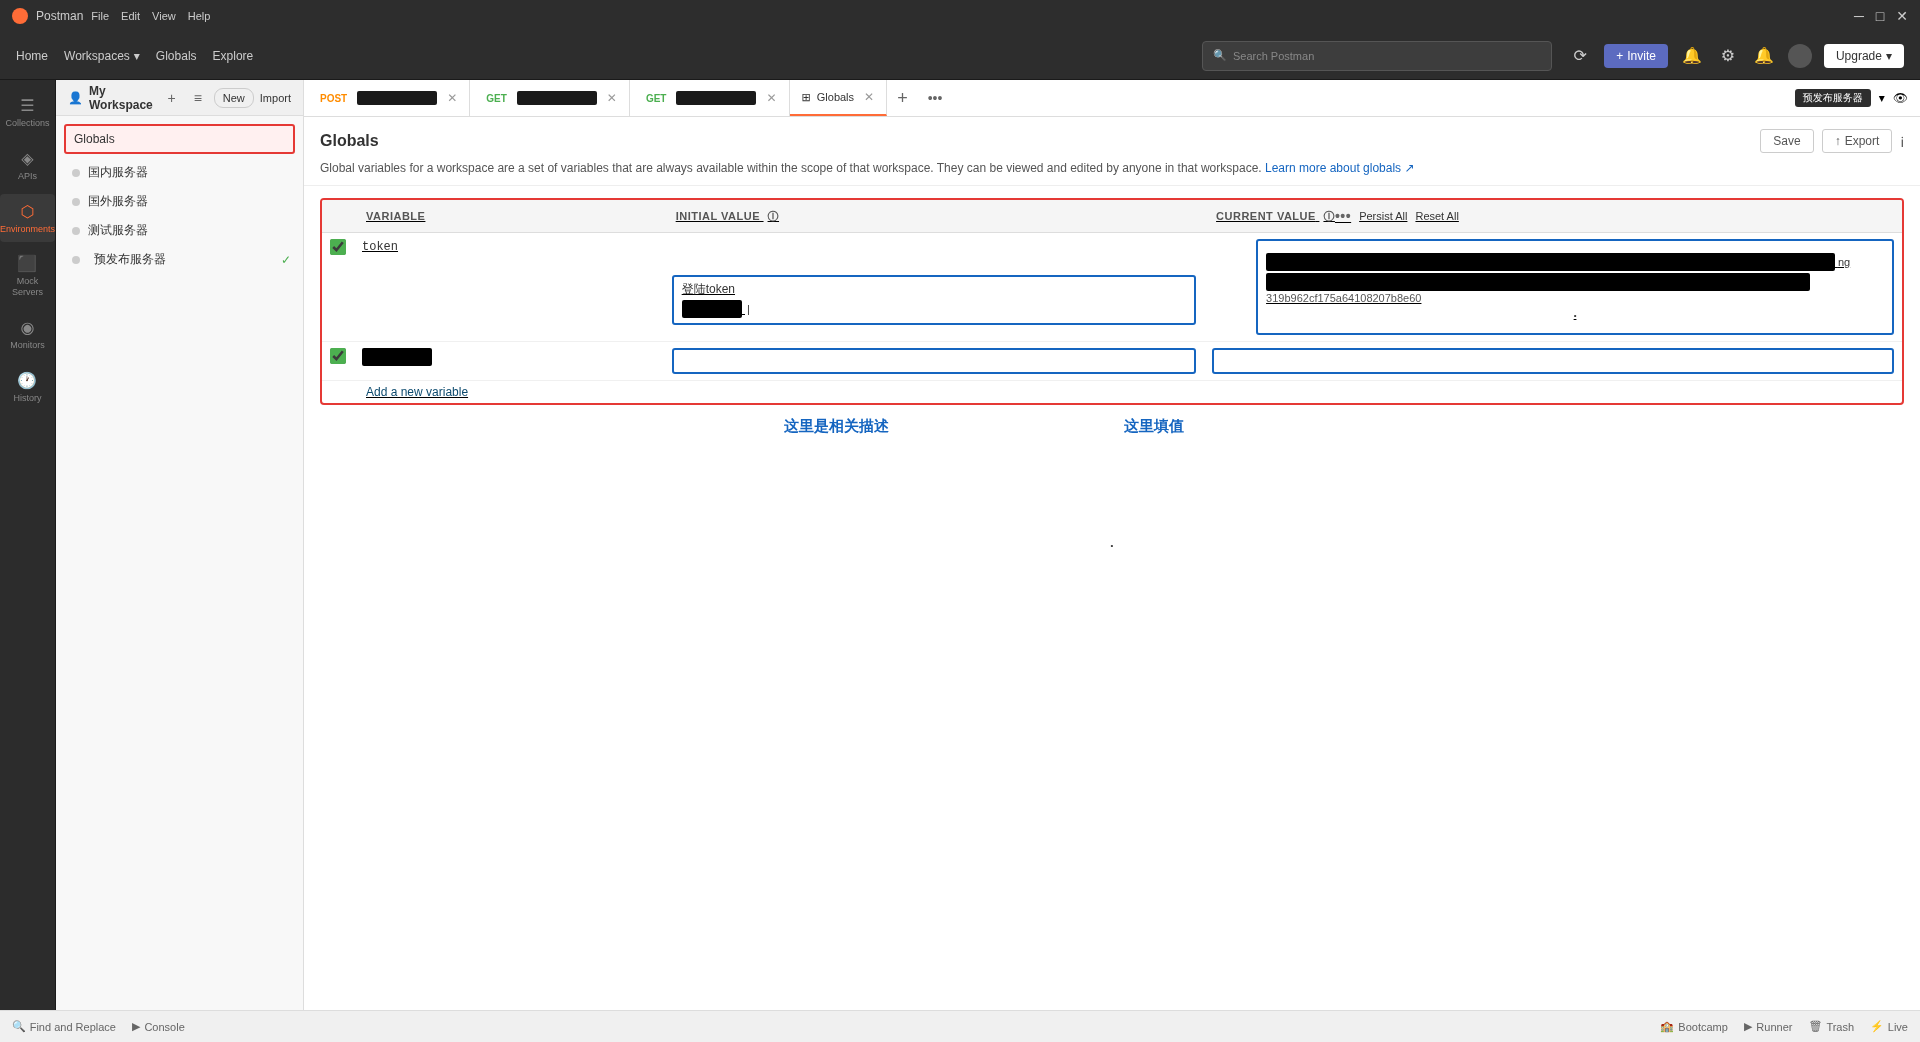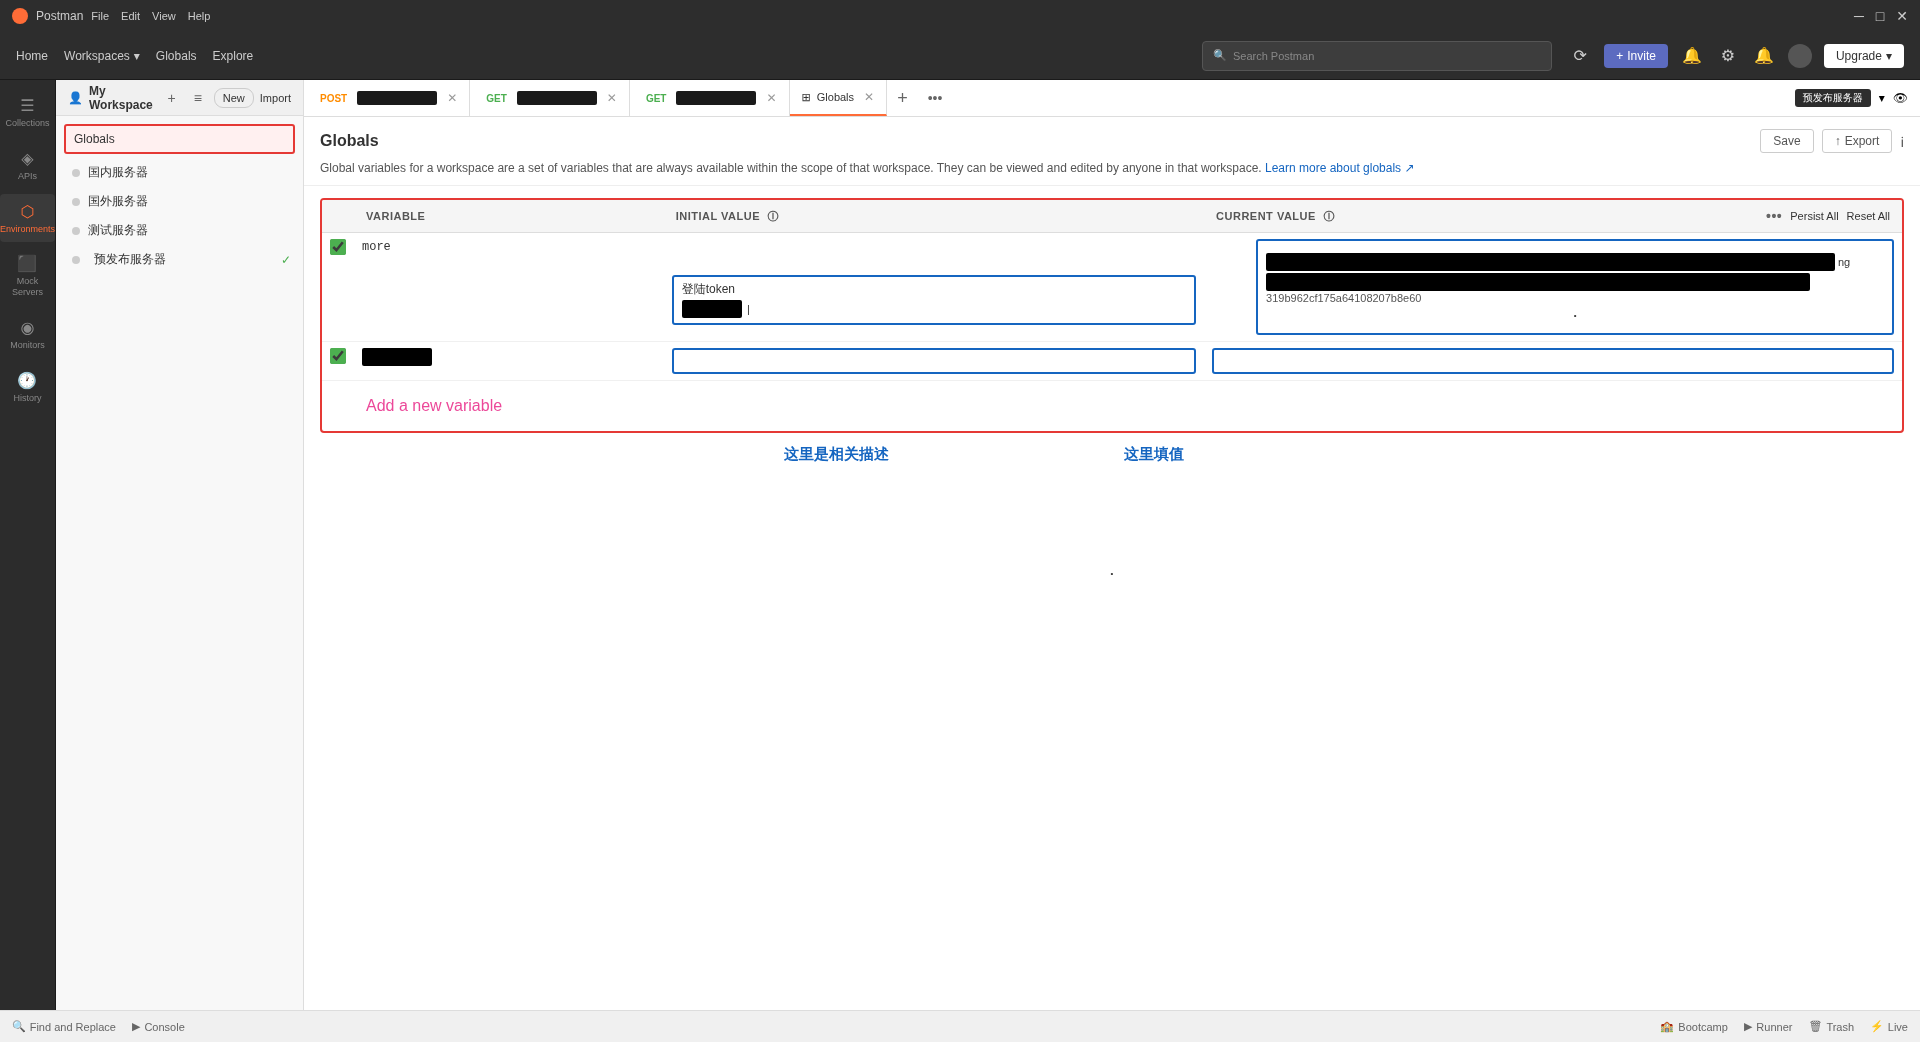"VARIABLE" .vars-table { text-decoration: none -> underline }
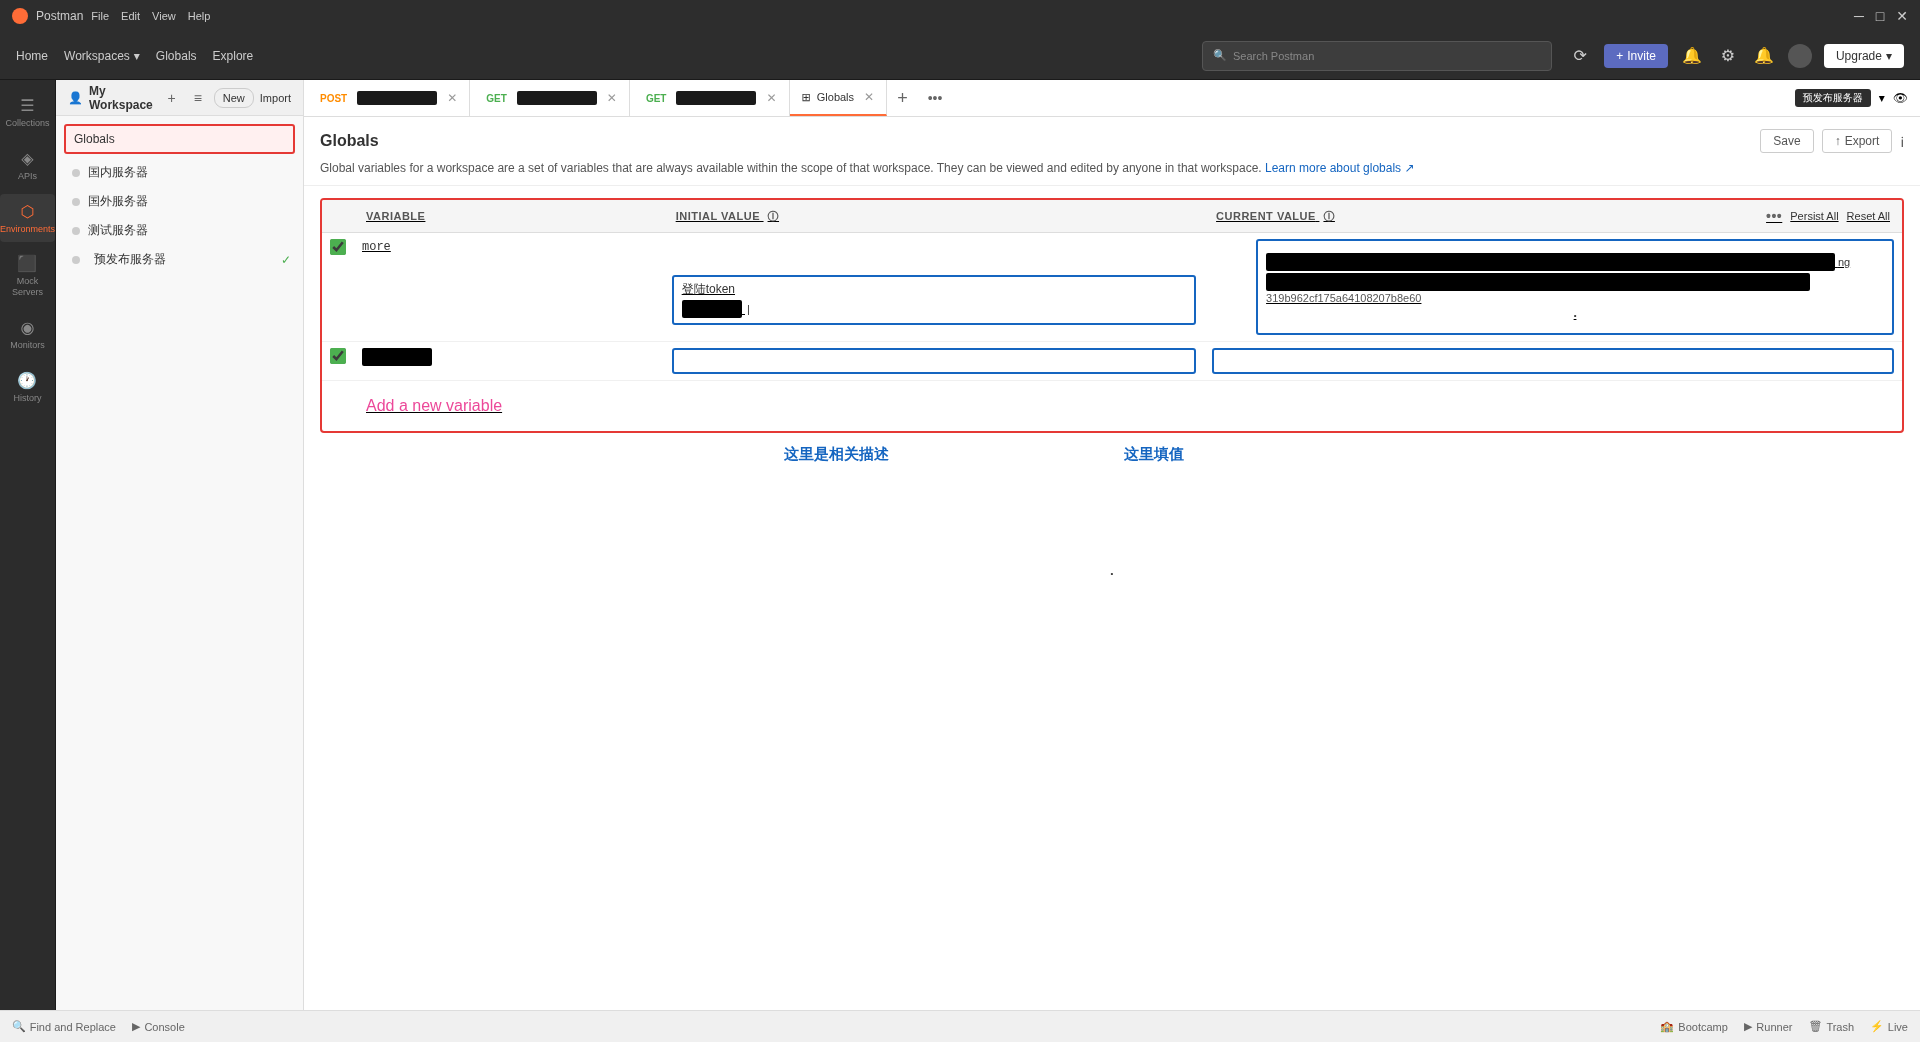"CURRENT VALUE Ⓘ" div { justify-content: space-between -> none }
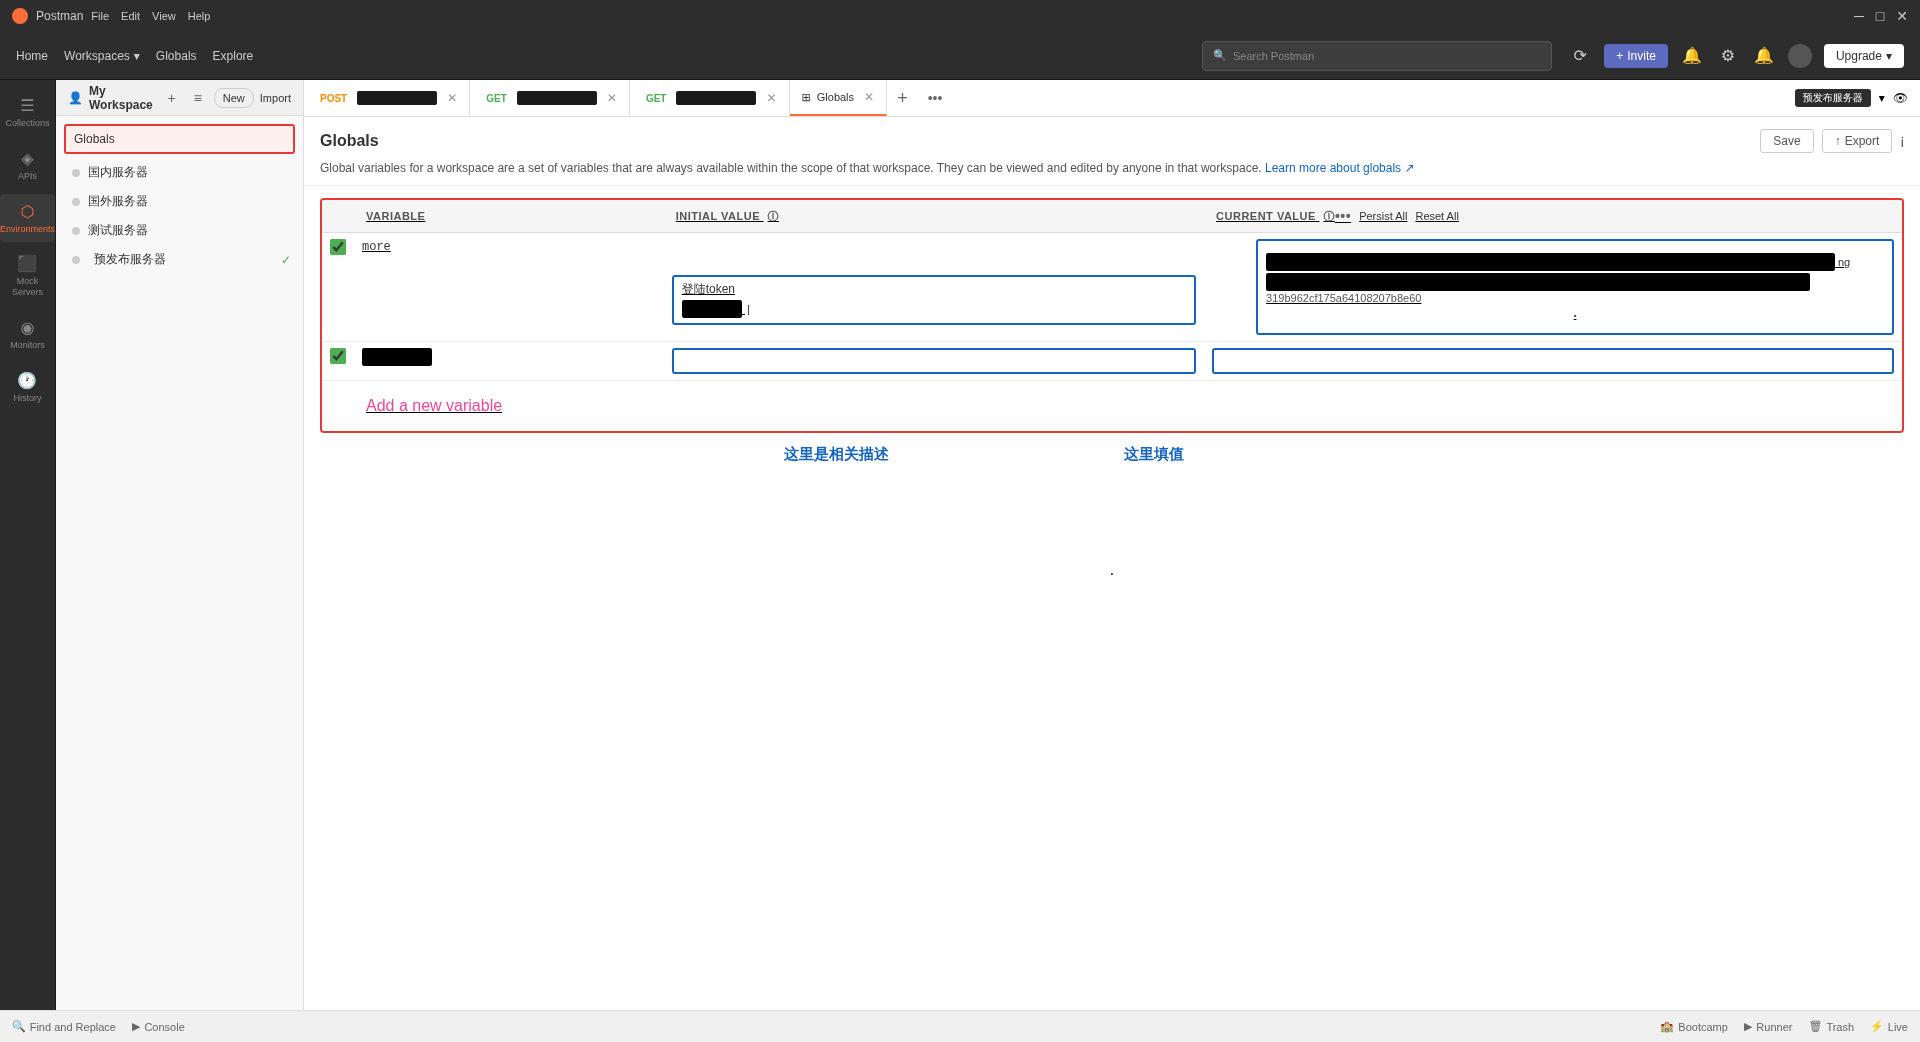"more" span.var-name { text: more -> token }
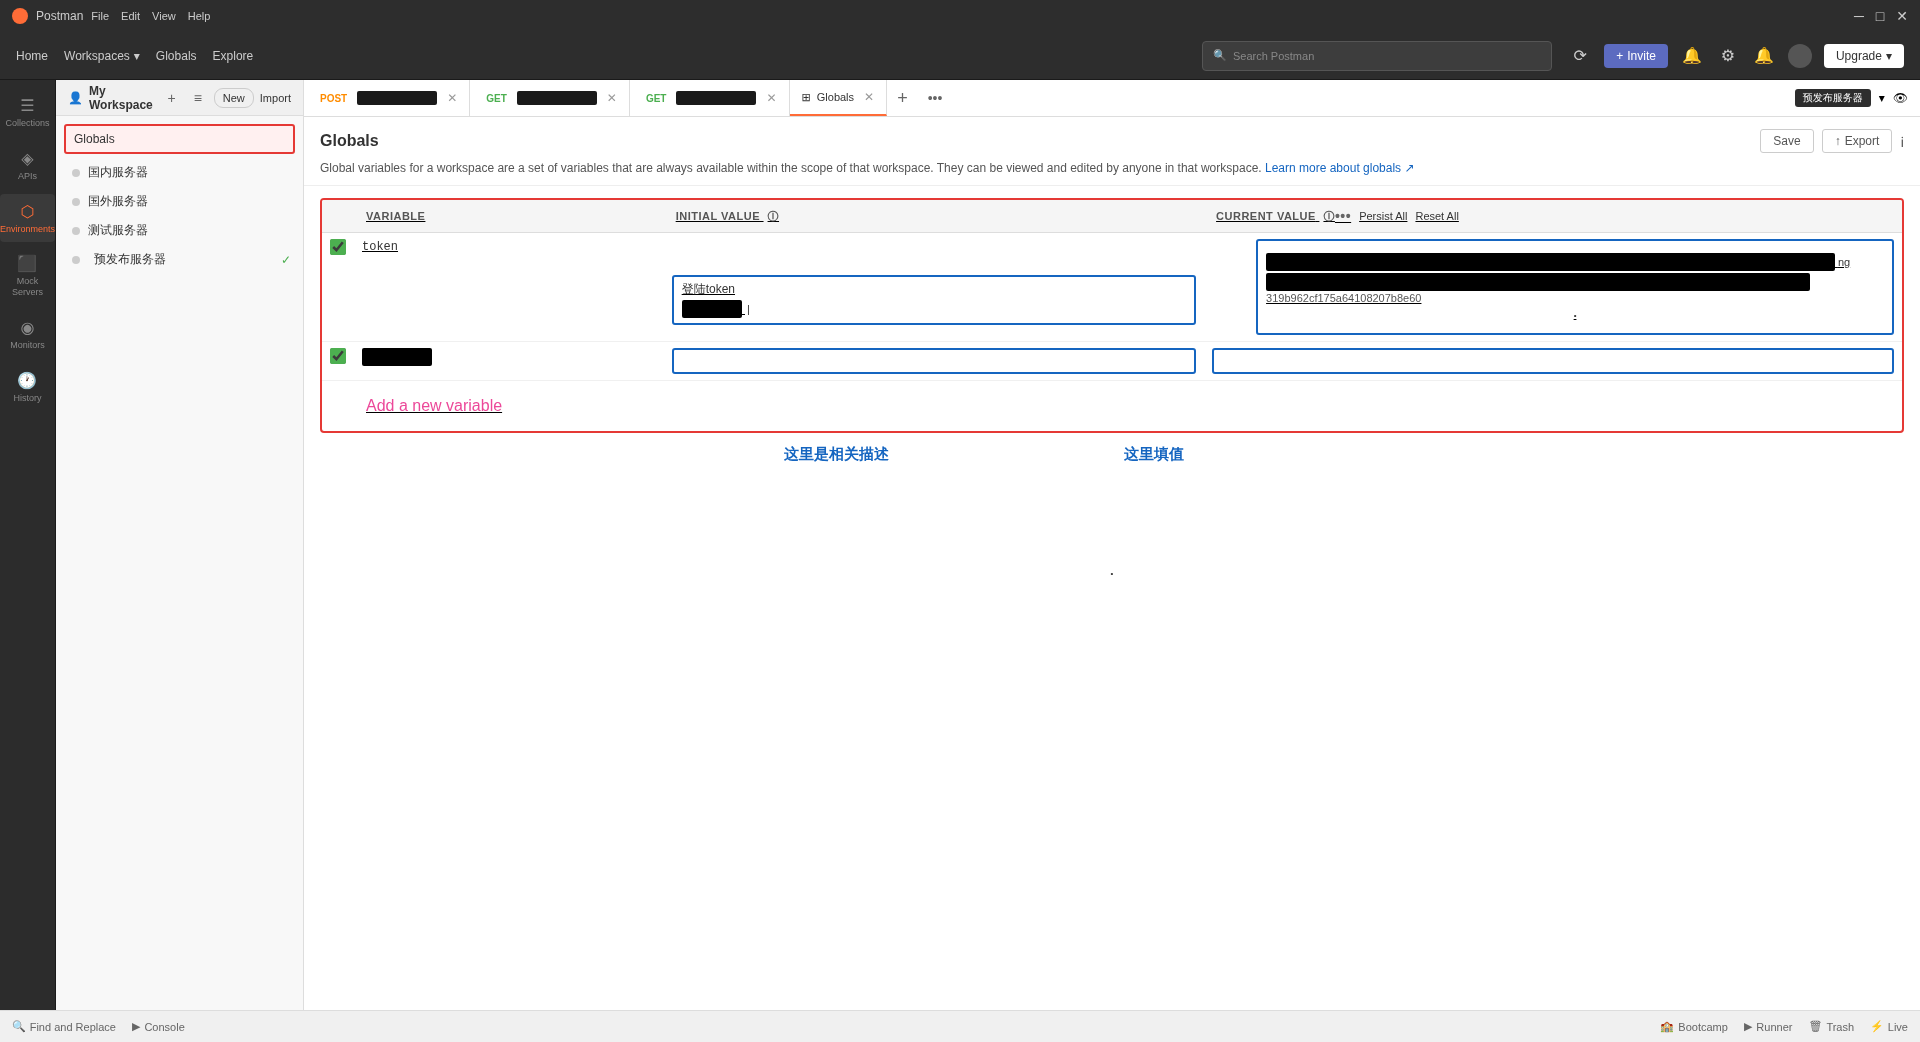"Add a new variable" .add-var-row td { color: #ec4899 -> #0c4a6e; font-size: 16px -> 12px; padding: 16px 12px -> 4px 12px }
